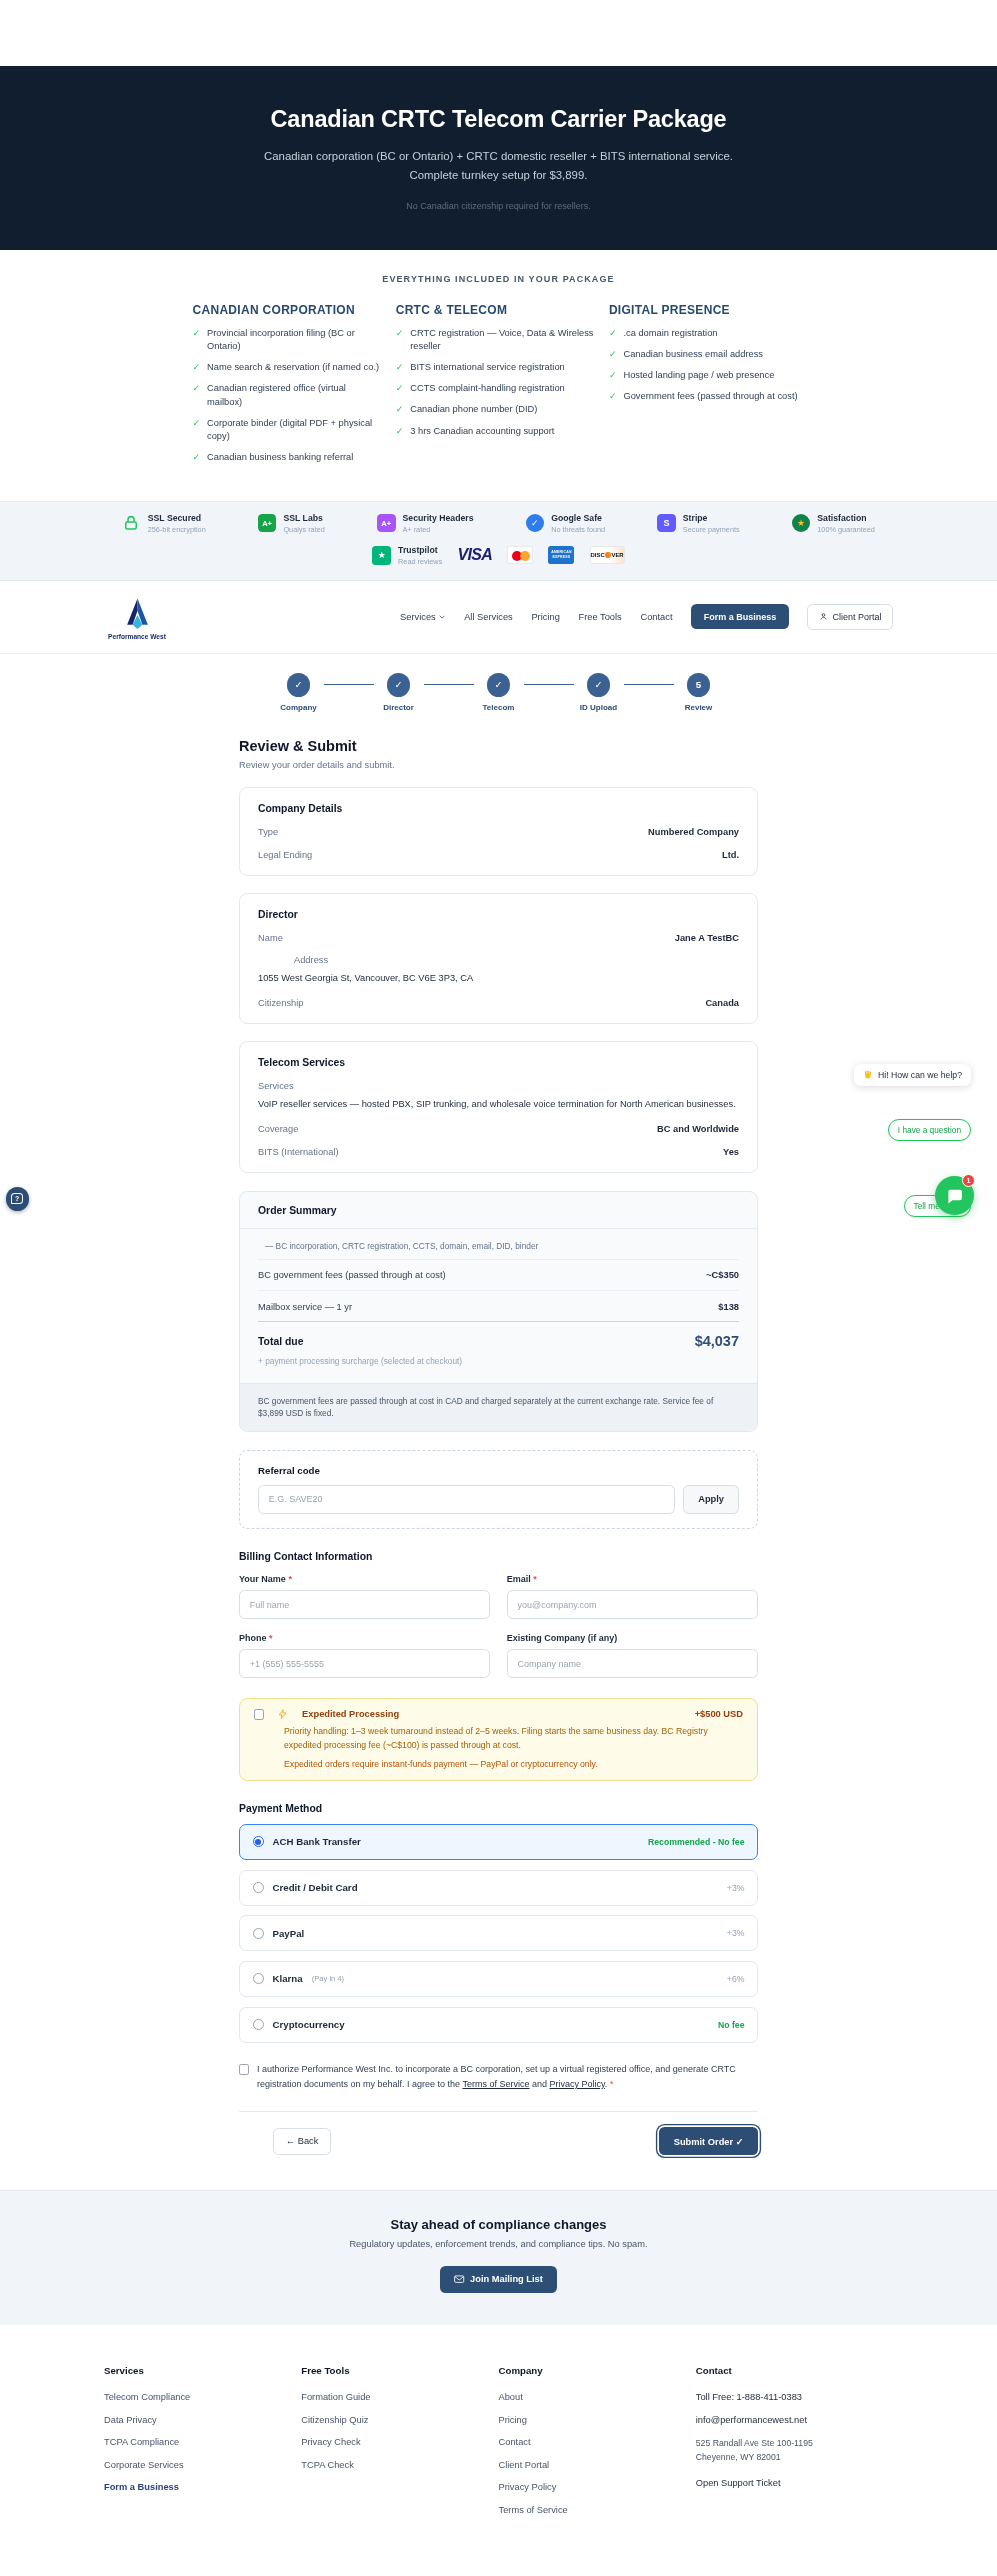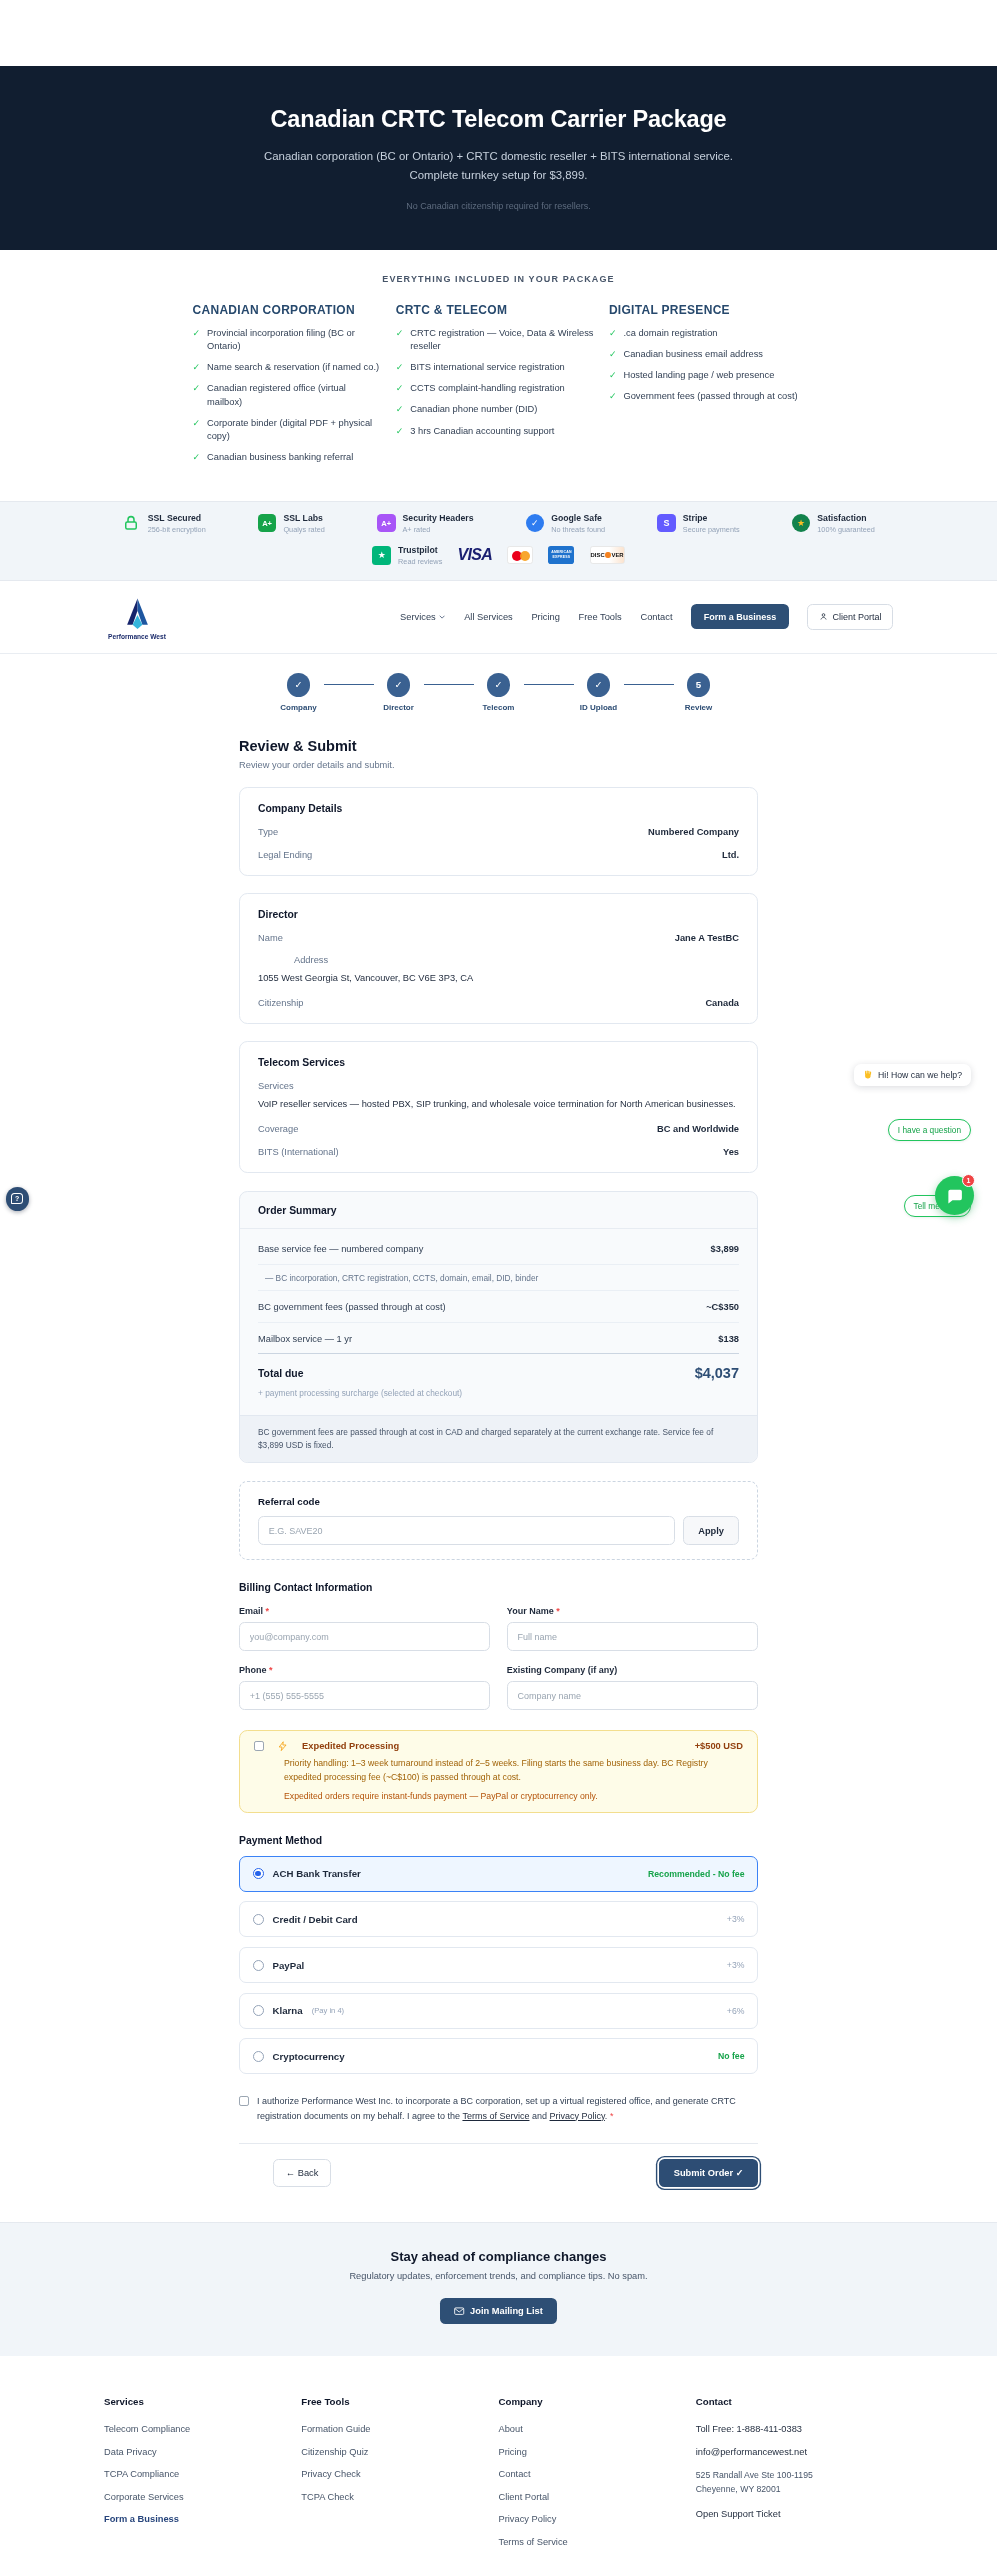"Base service fee — numbered" div.orow { html: <div> <span>Base service fee — numbered company</span> <span>$3,899</span> </div> -> none }
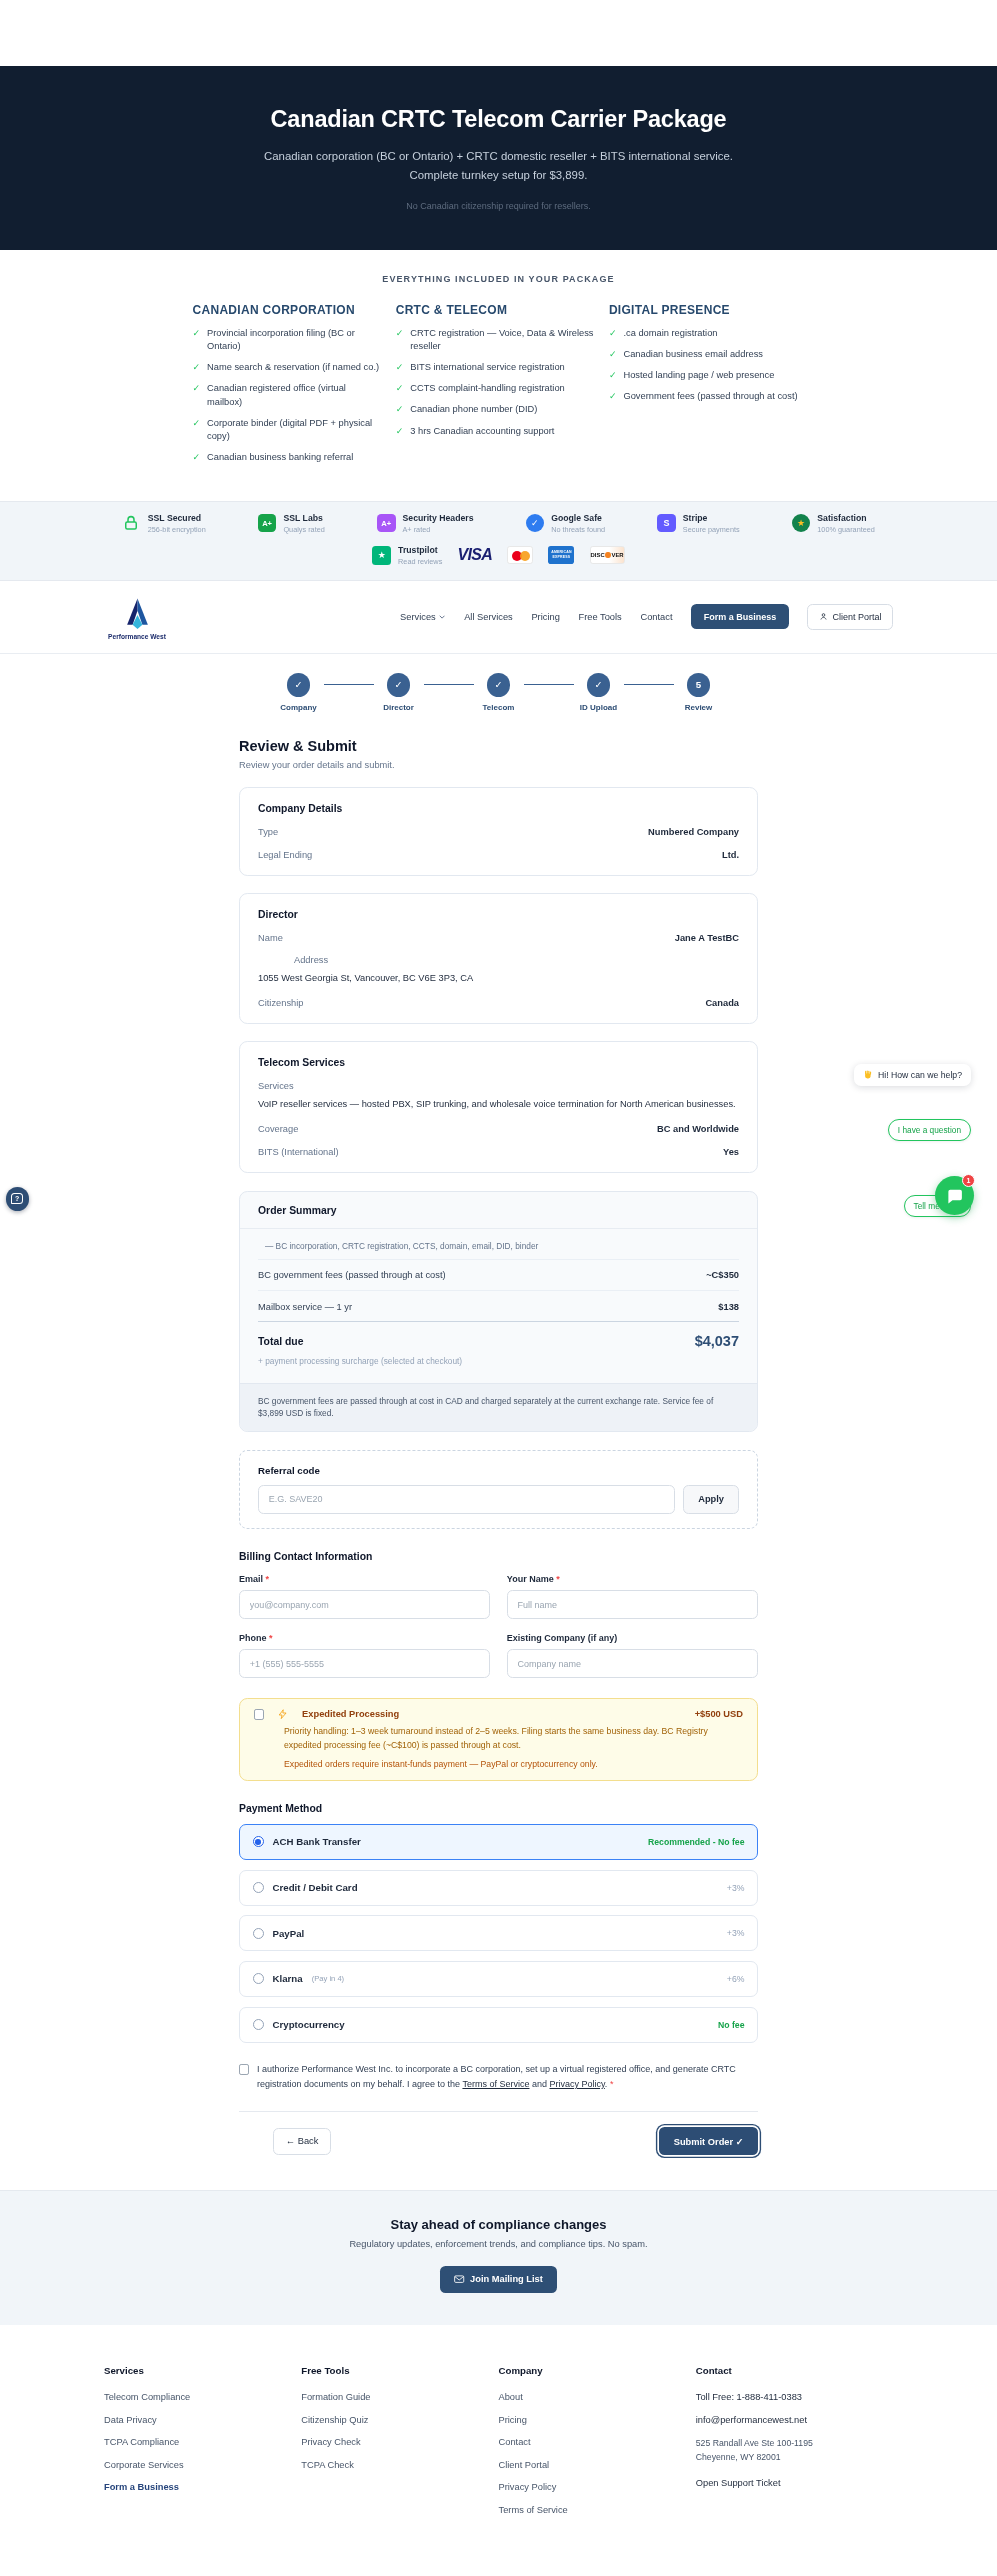"Email *" div { order: before "Your Name *" -> after "Your Name *" }
